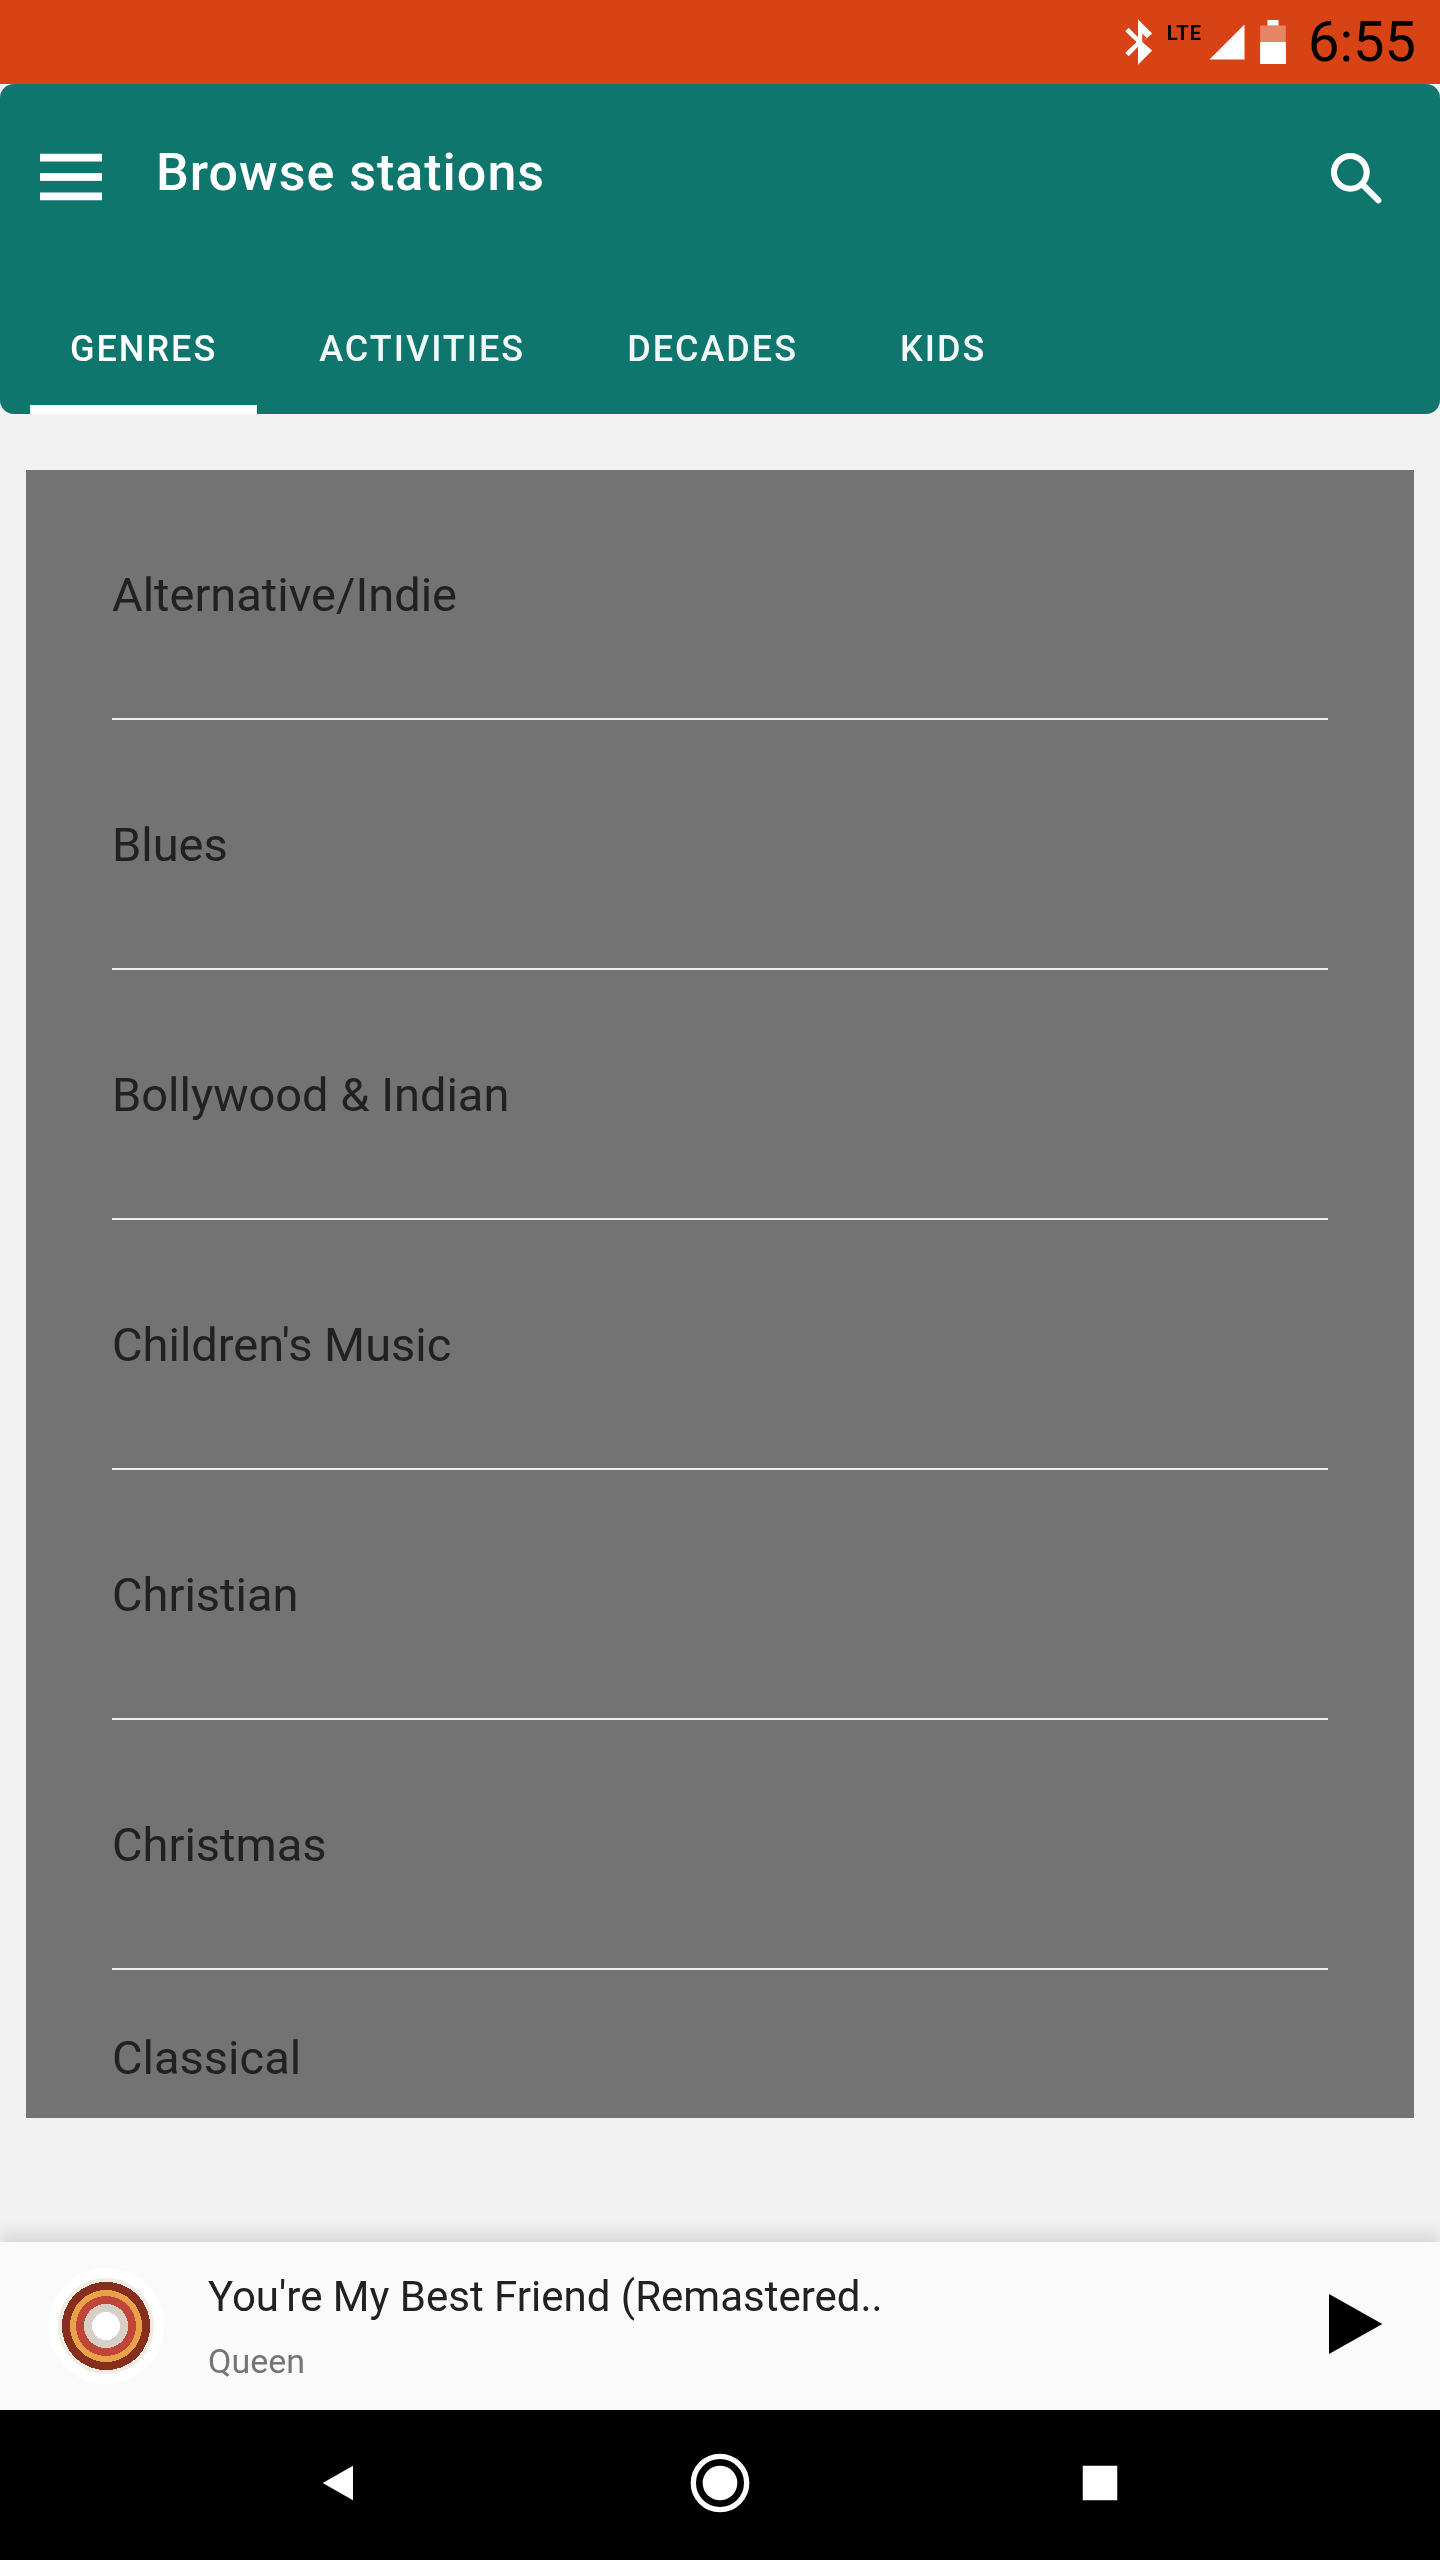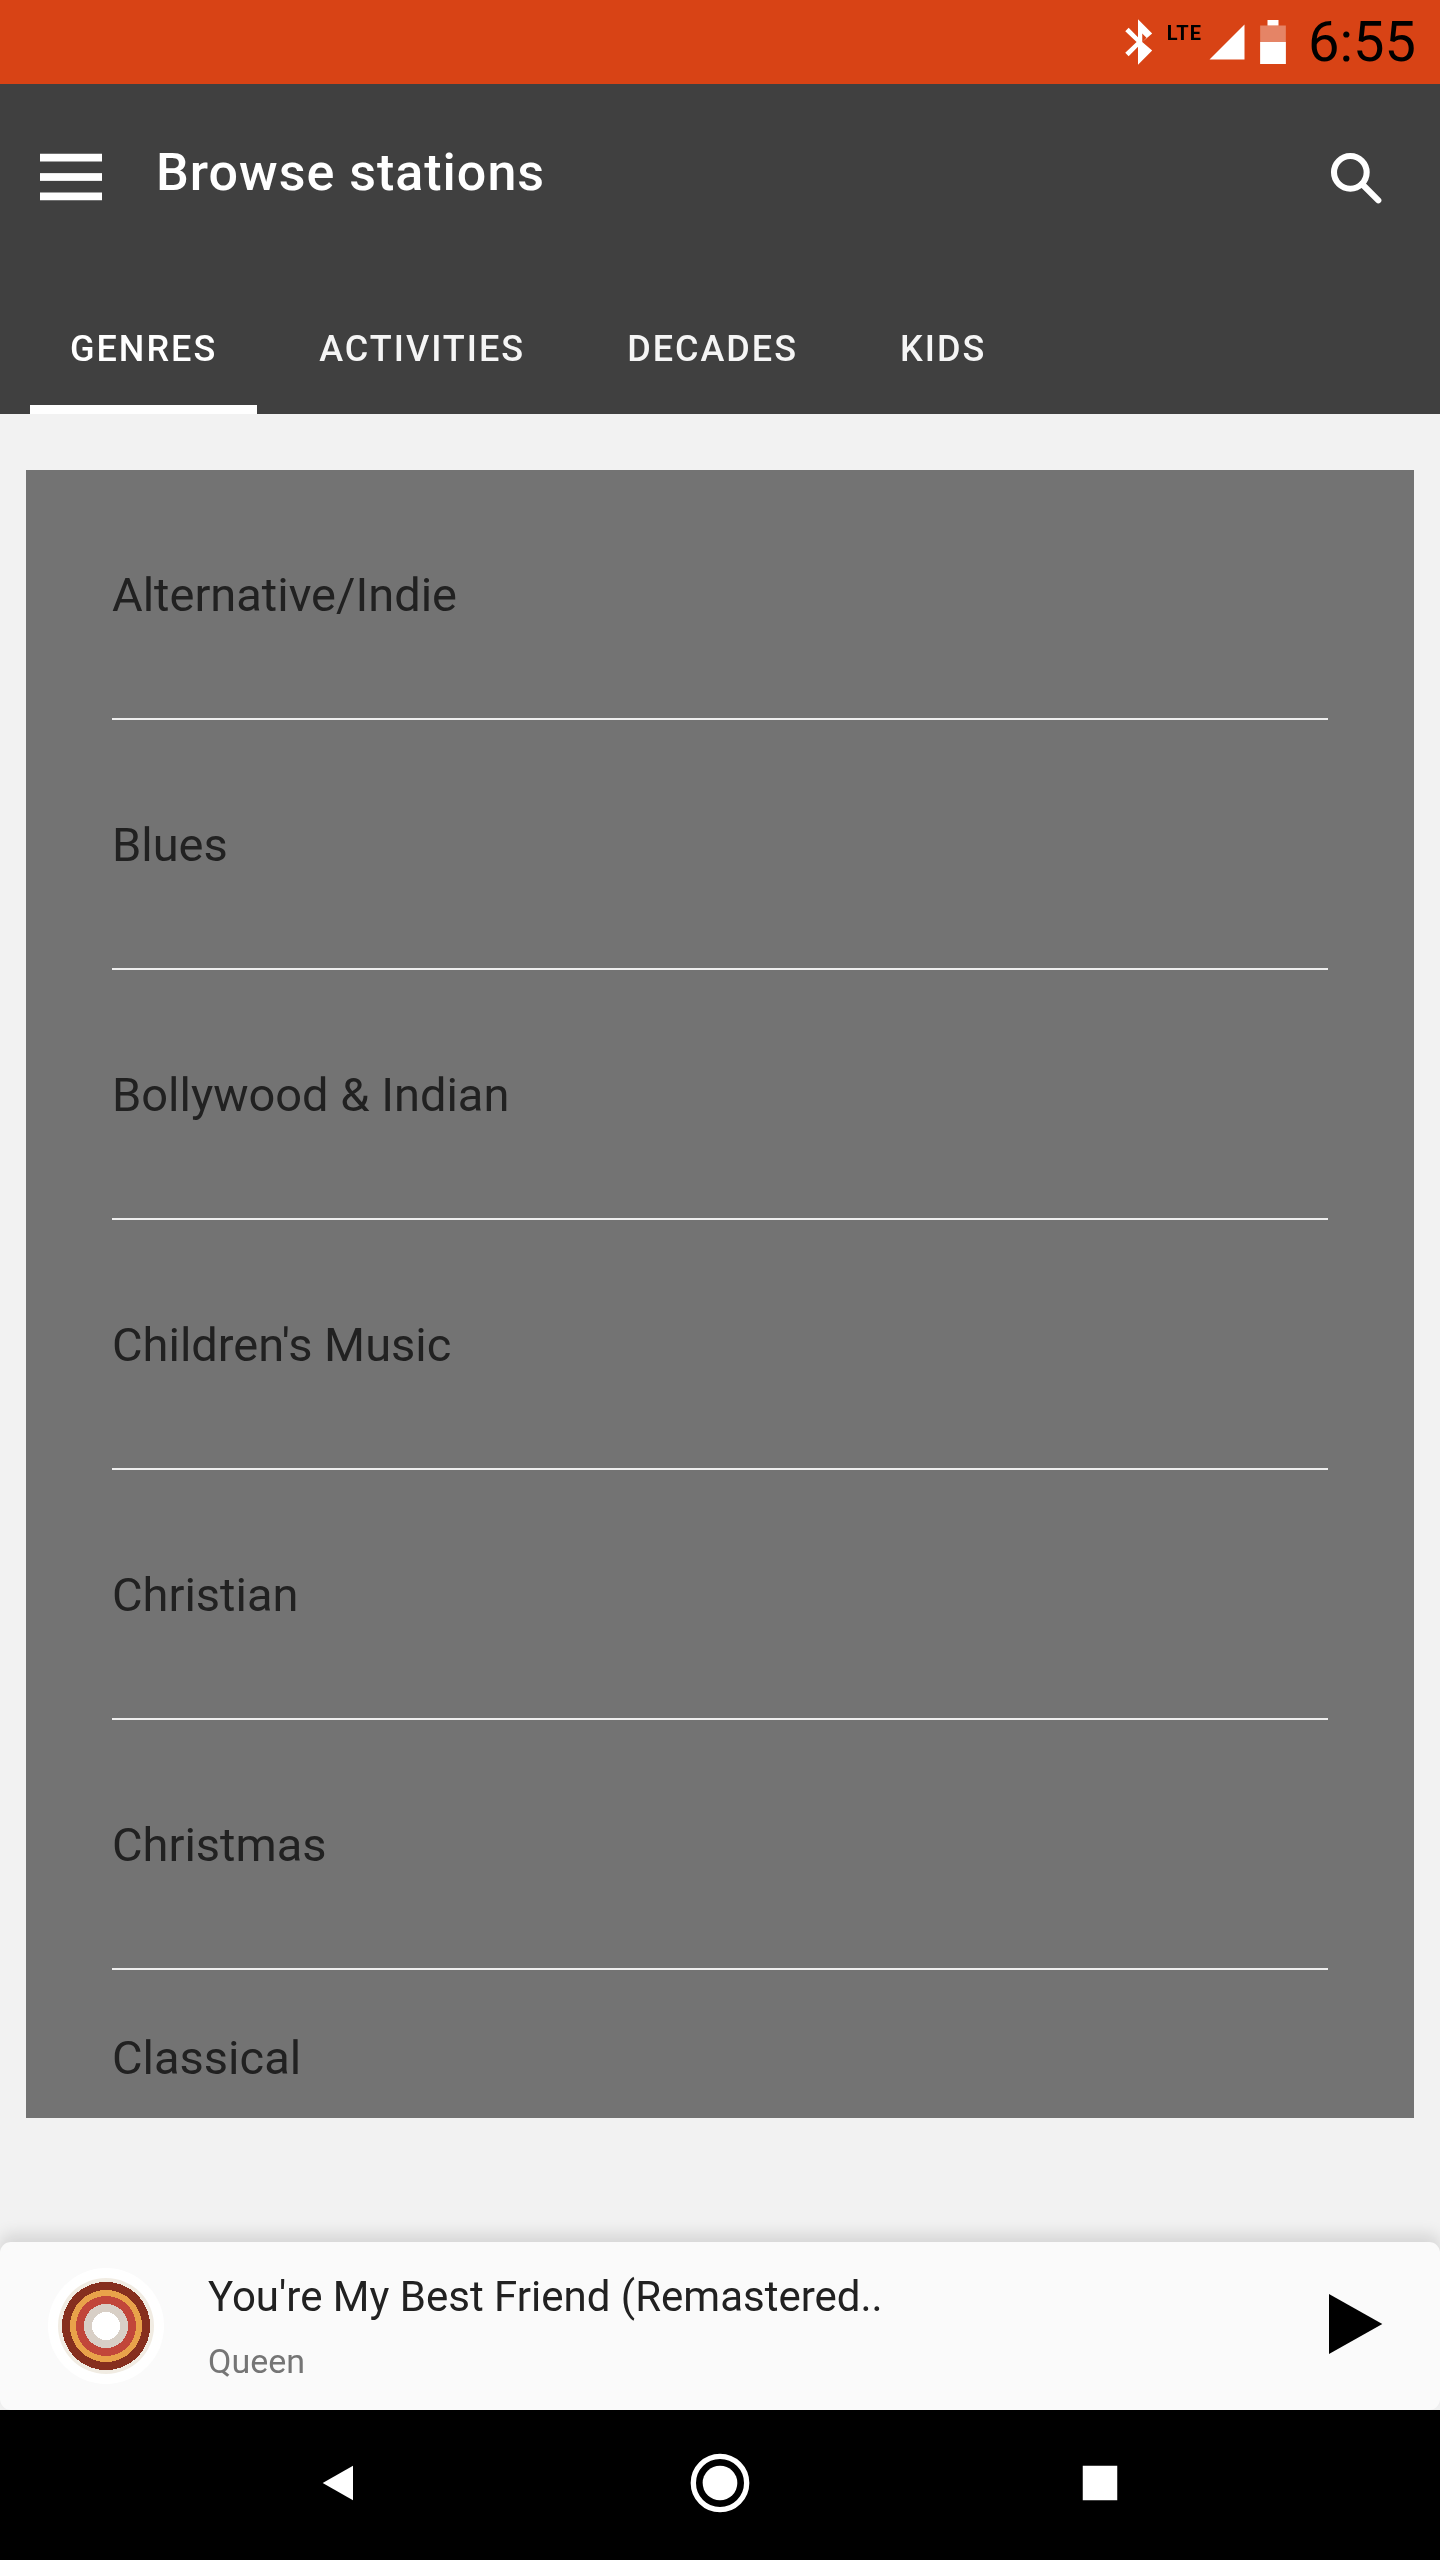"Browse stations" .appbar { background: #404040 -> #0f766e; border-radius: none -> 14px }
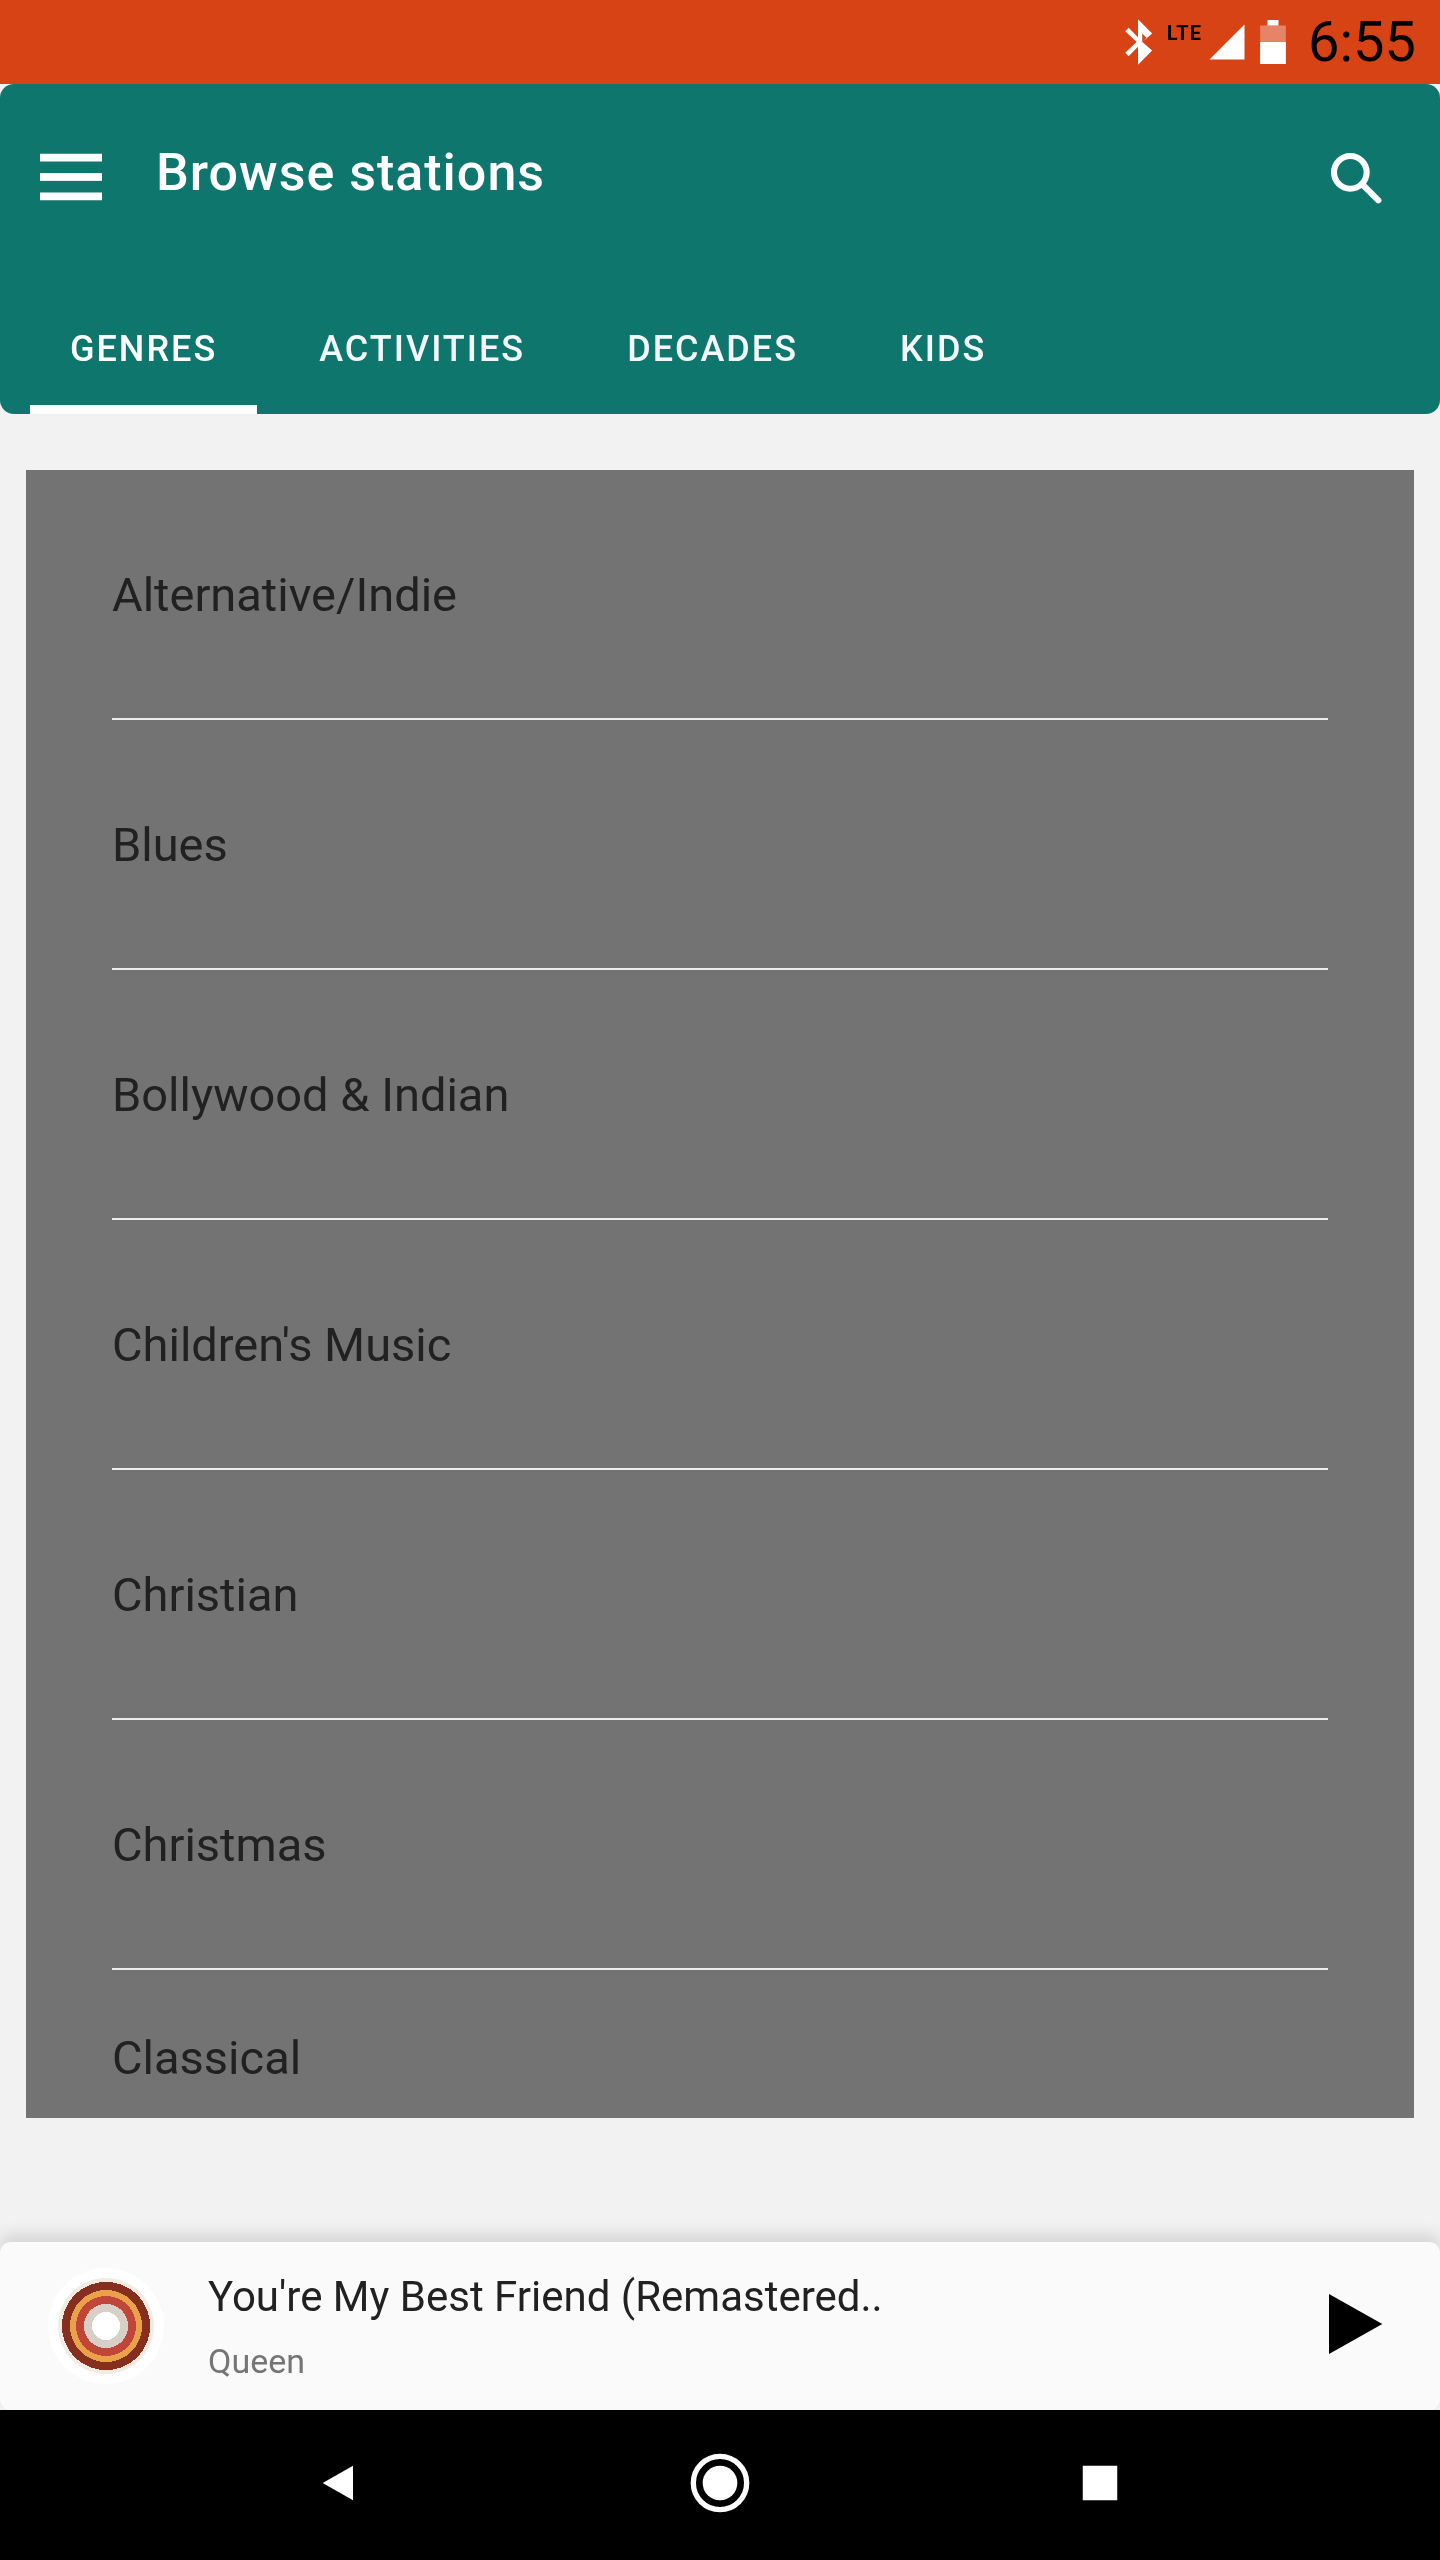"You're My Best Friend (Remastered.." .nowplaying { border-radius: 11px -> none }
